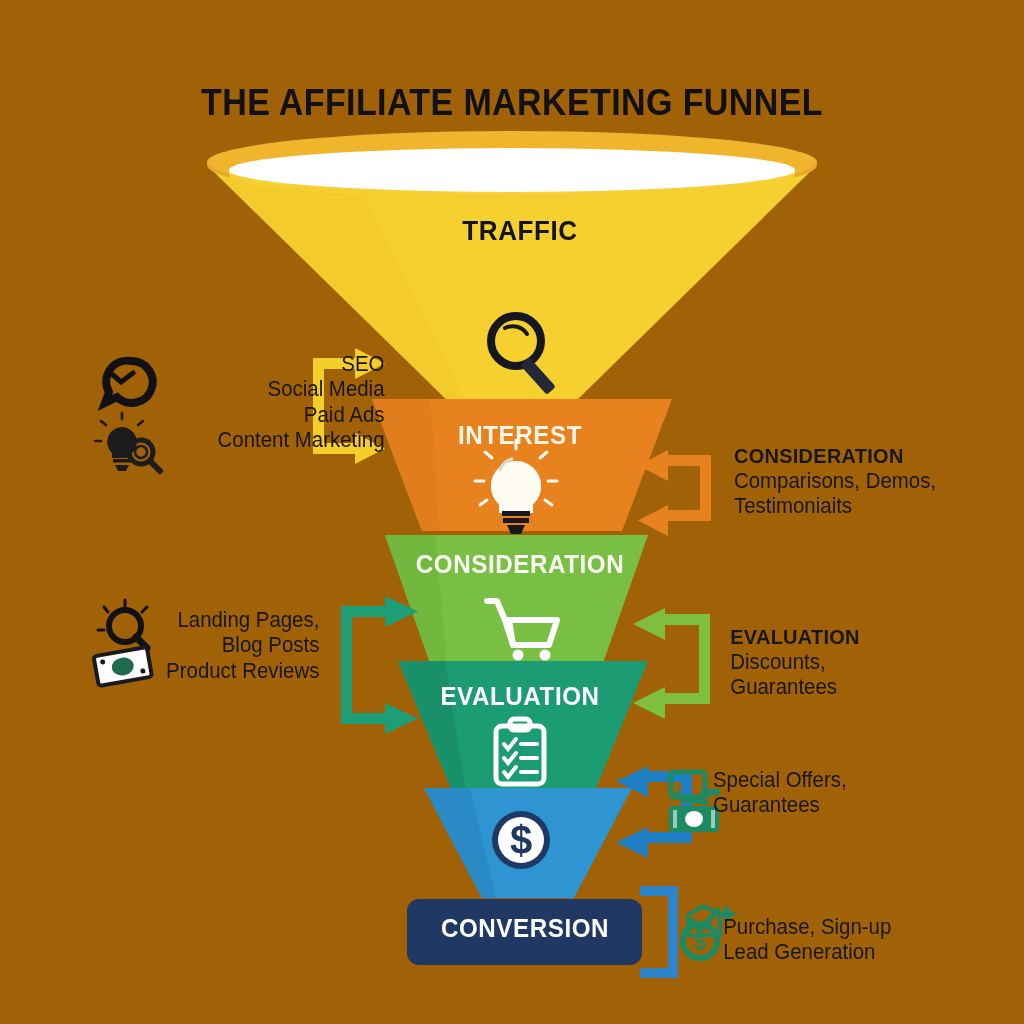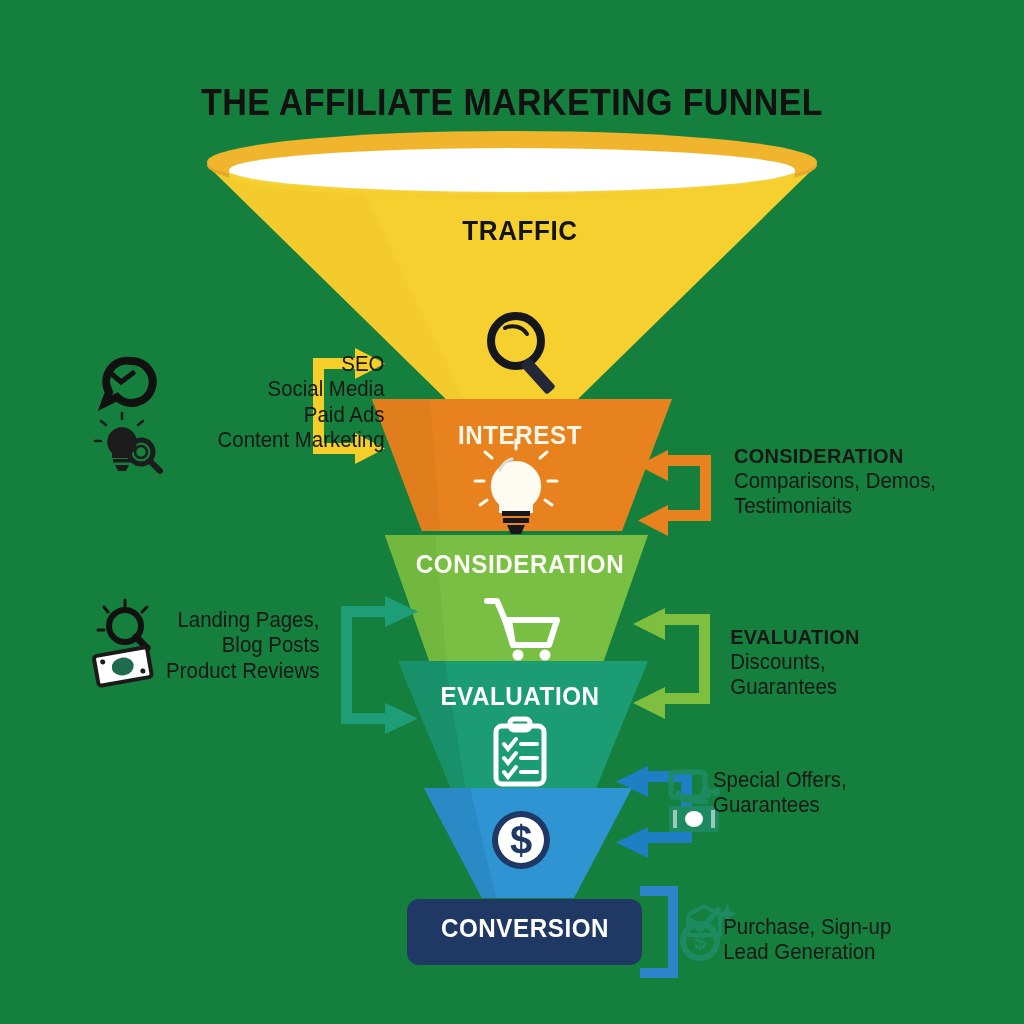"THE AFFILIATE MARKETING FUNNEL" #canvas { background: #15803d -> #a16207 }
